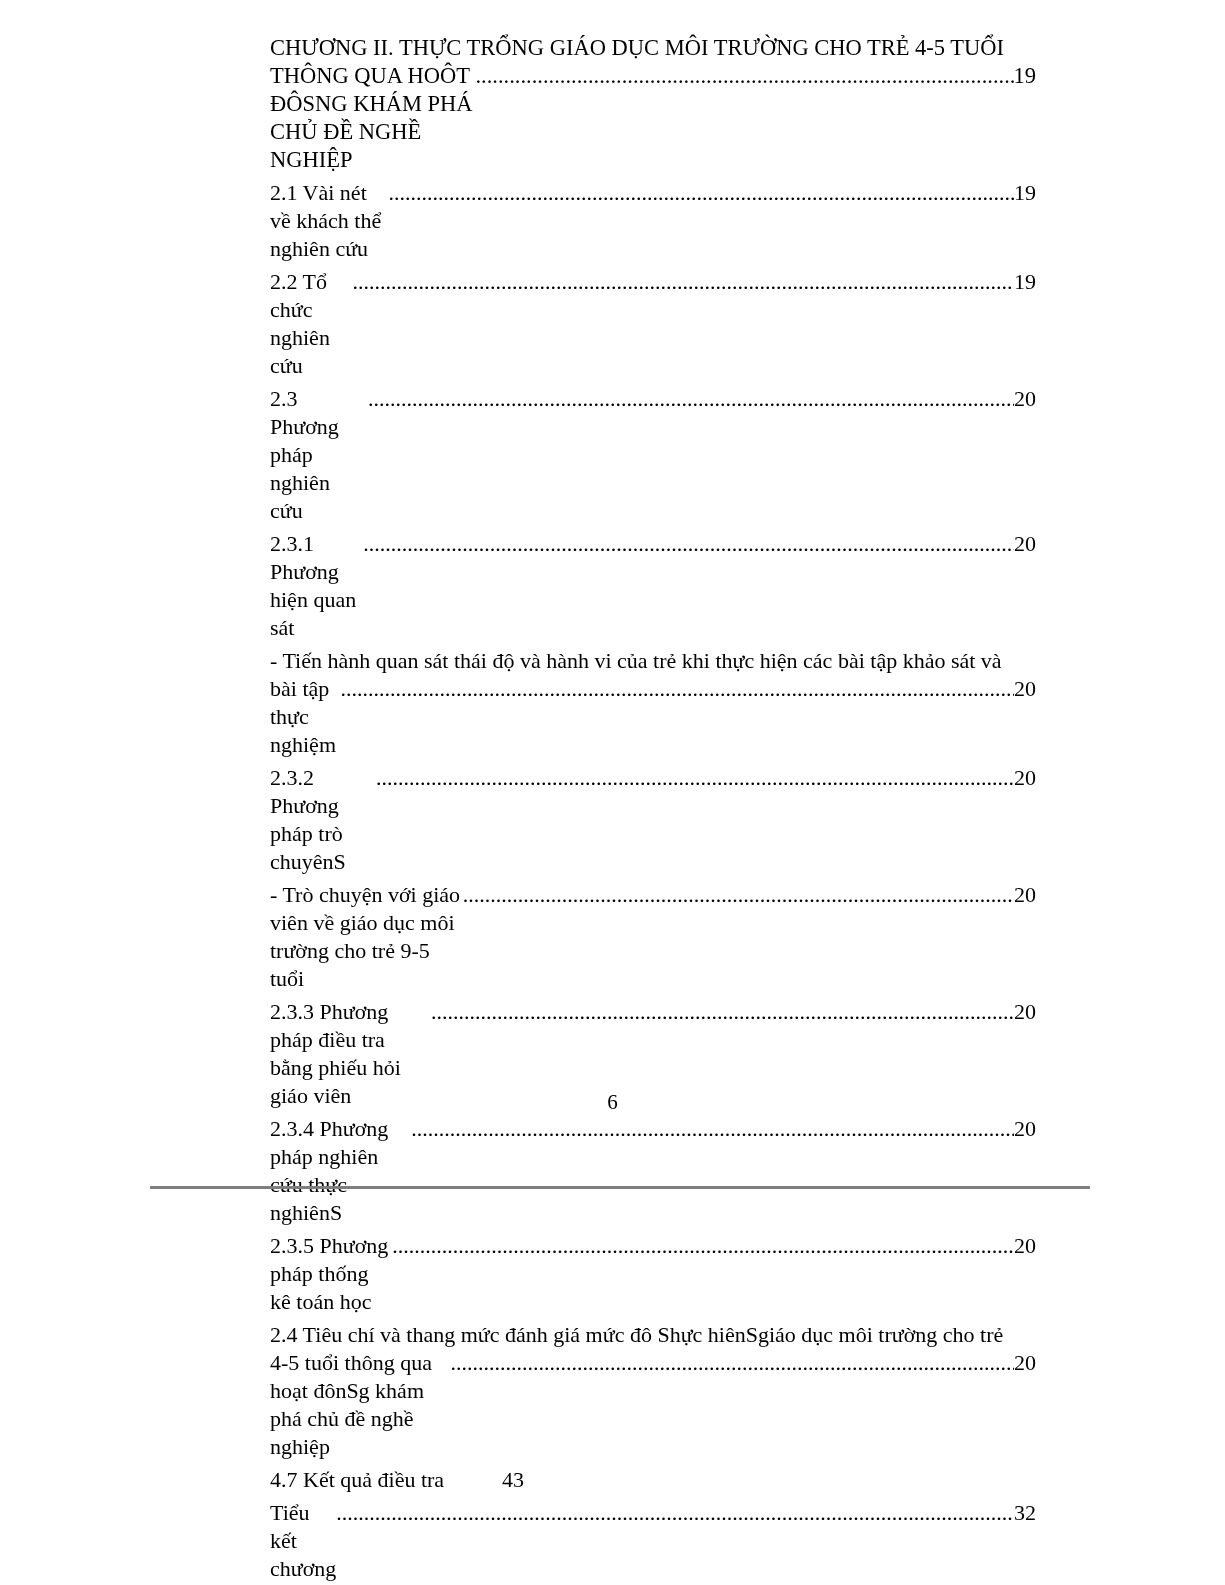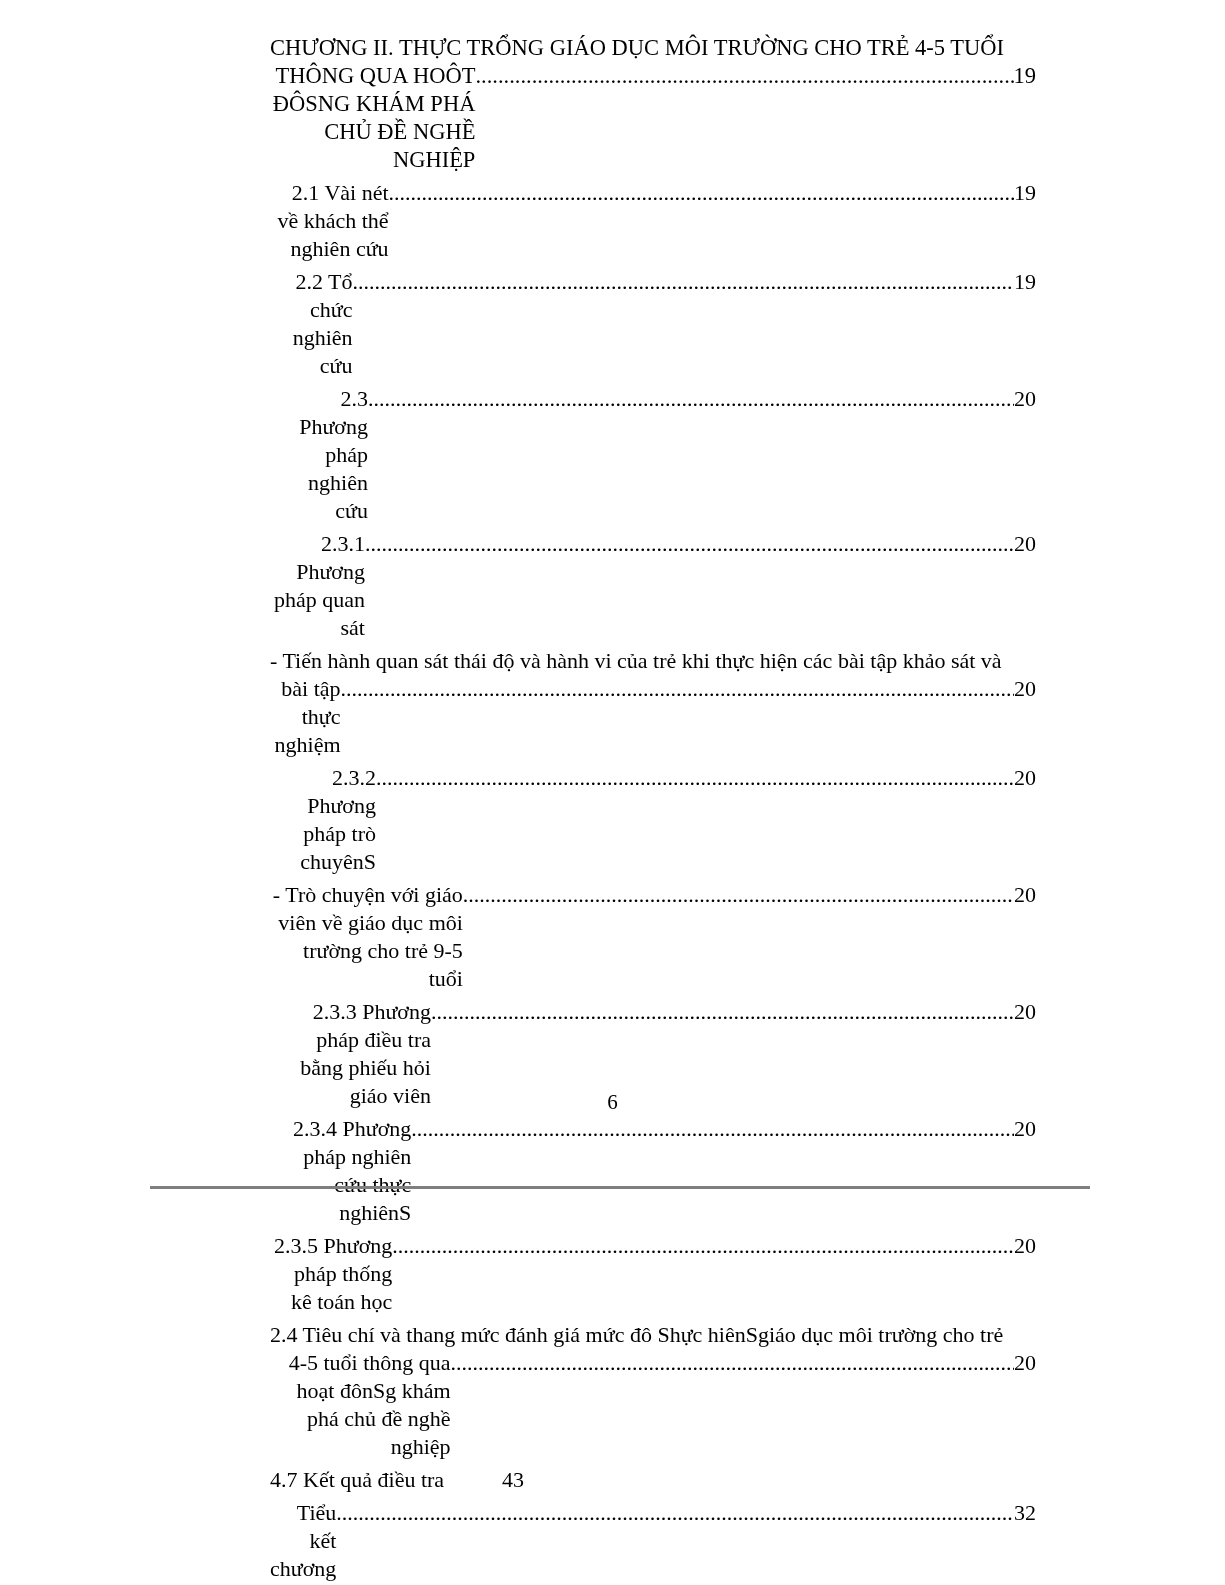"CHƯƠNG II. THỰC TRỔNG GIÁO" .toc-text { text-align: right -> none }
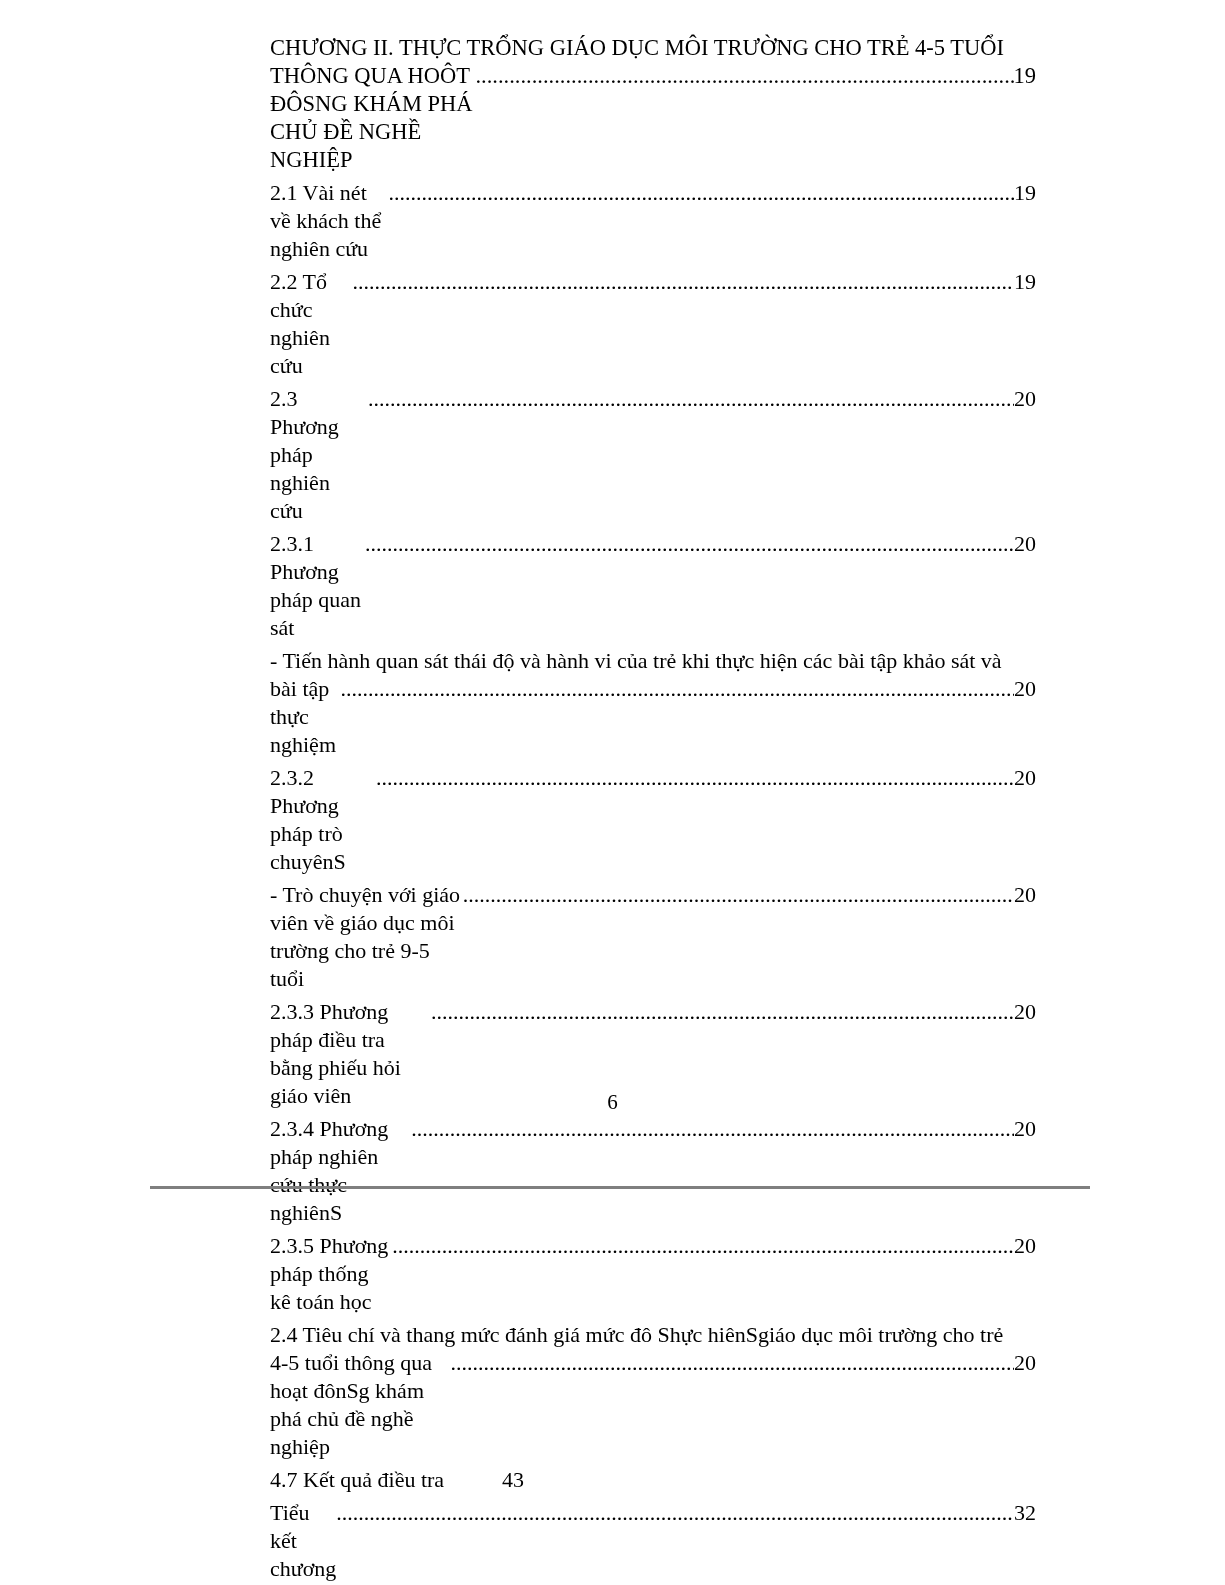"2.3.1 Phương pháp quan sát" span.toc-text { text: pháp -> hiện }
